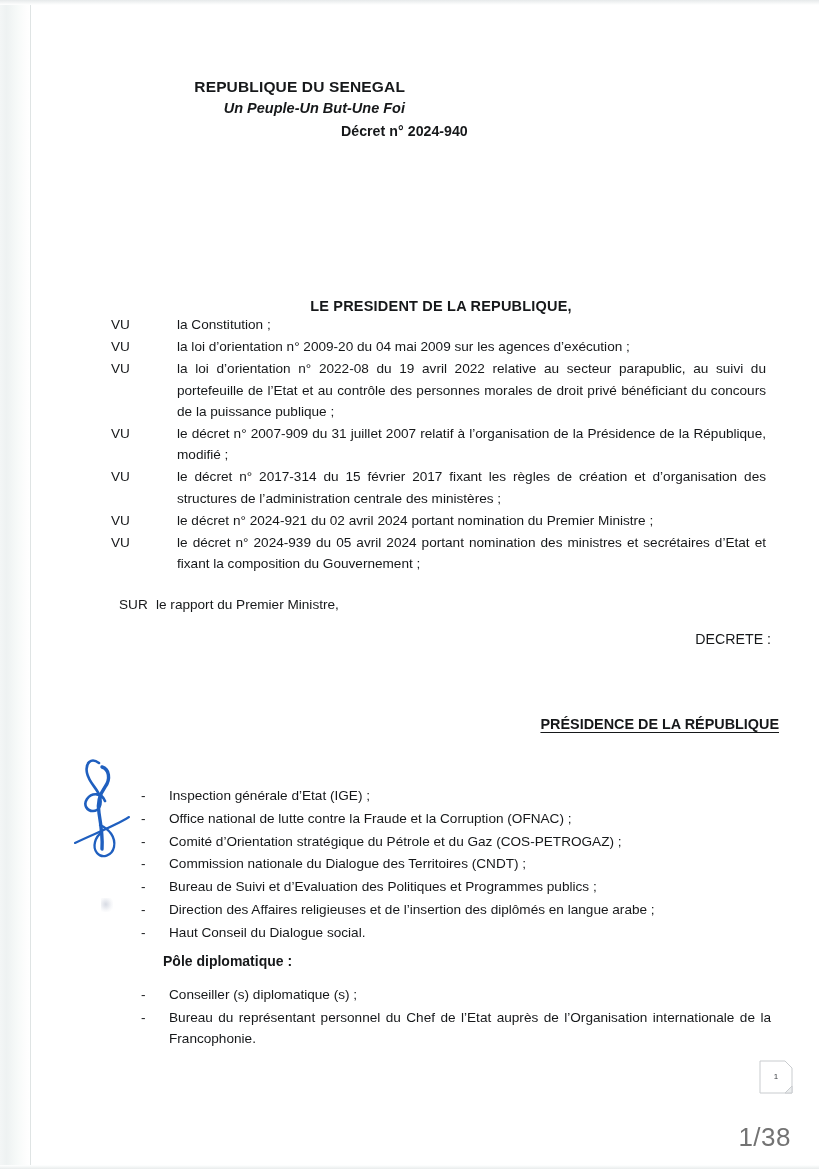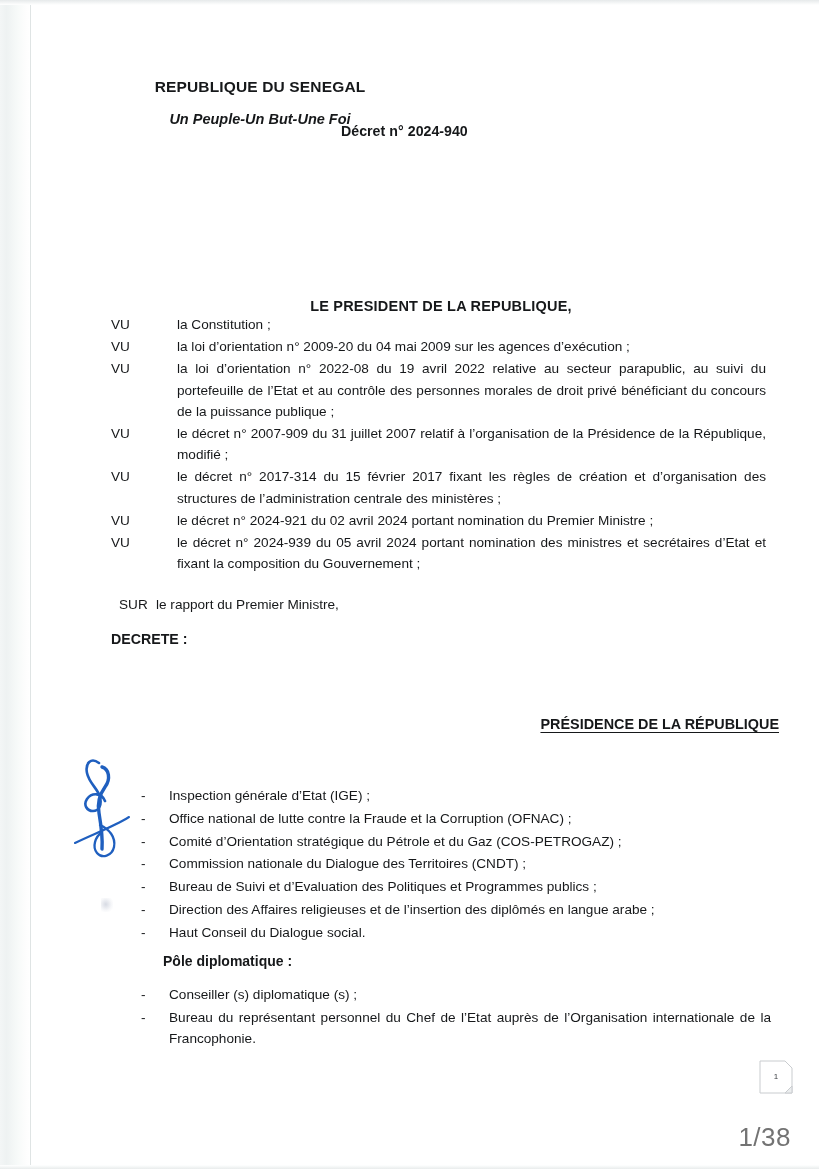"REPUBLIQUE DU SENEGAL" .header-block { text-align: center -> right }
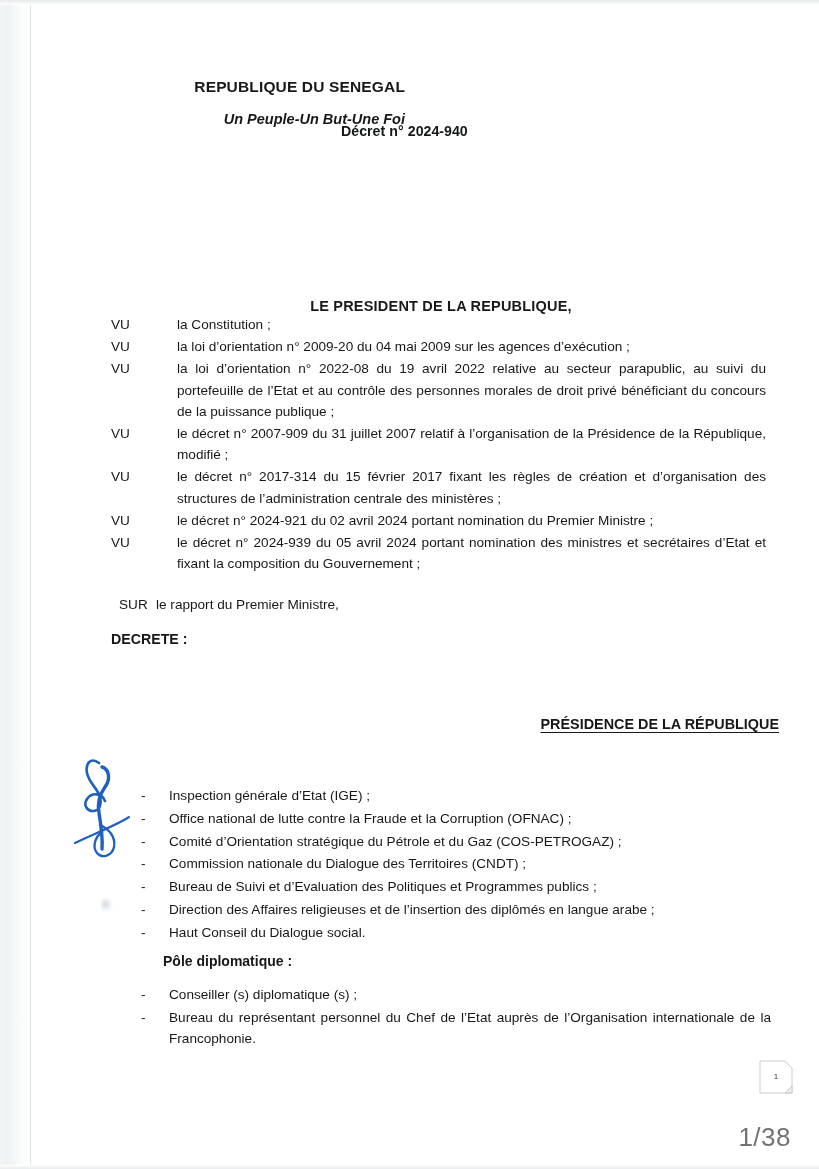"Un Peuple-Un But-Une Foi" .motto { margin-top: 14px -> 3px }
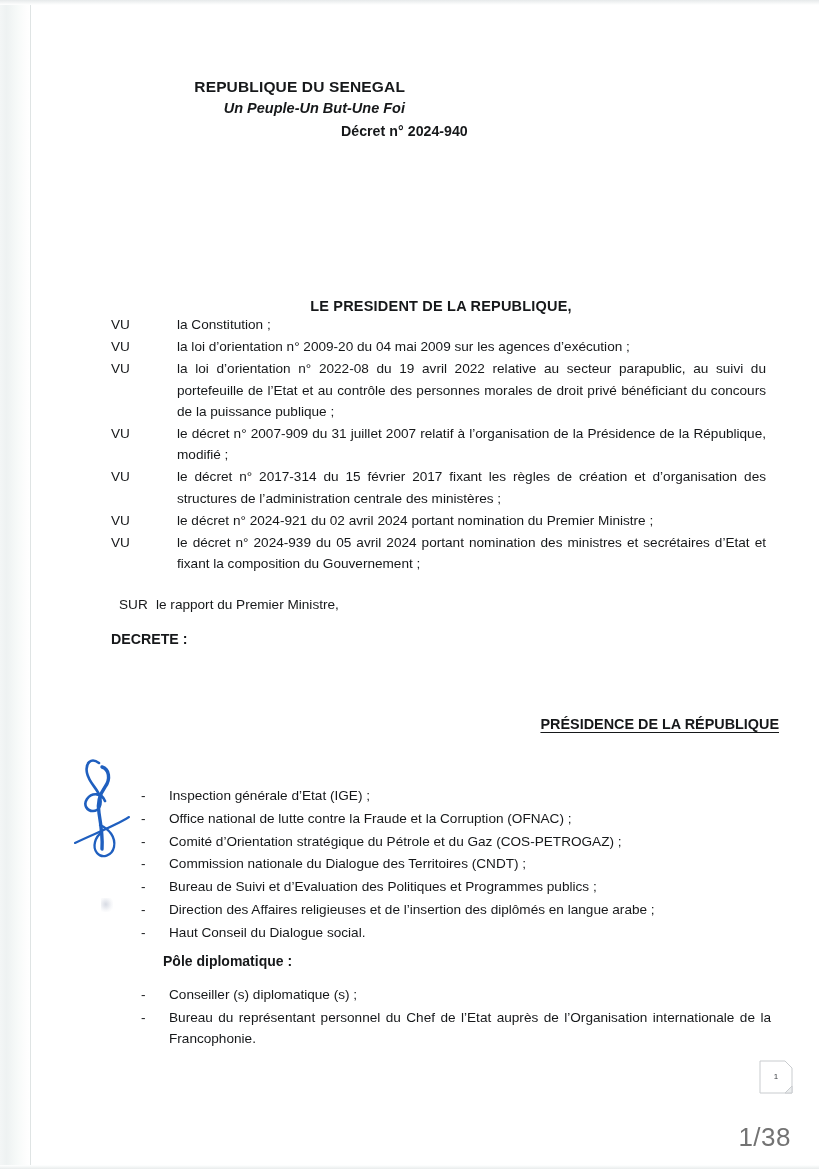"DECRETE :" .decrete { font-weight: bold -> normal; text-align: left -> right }
